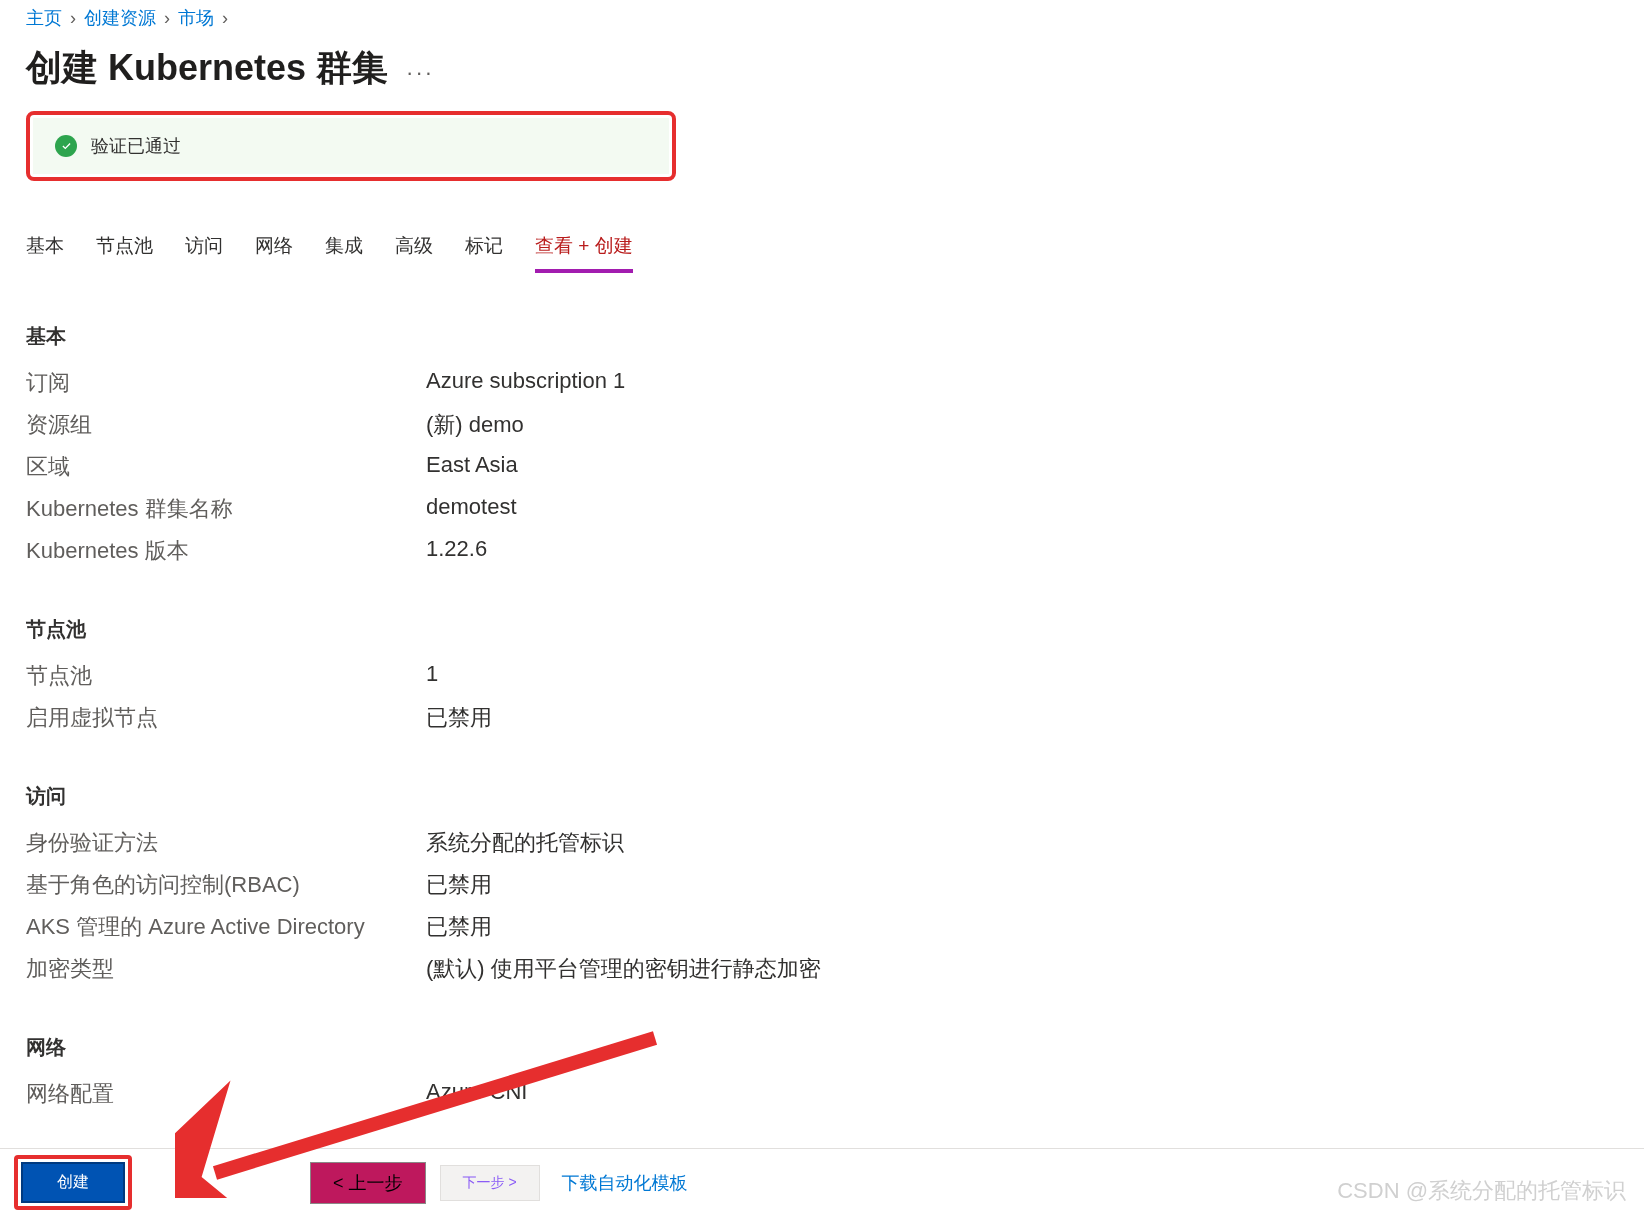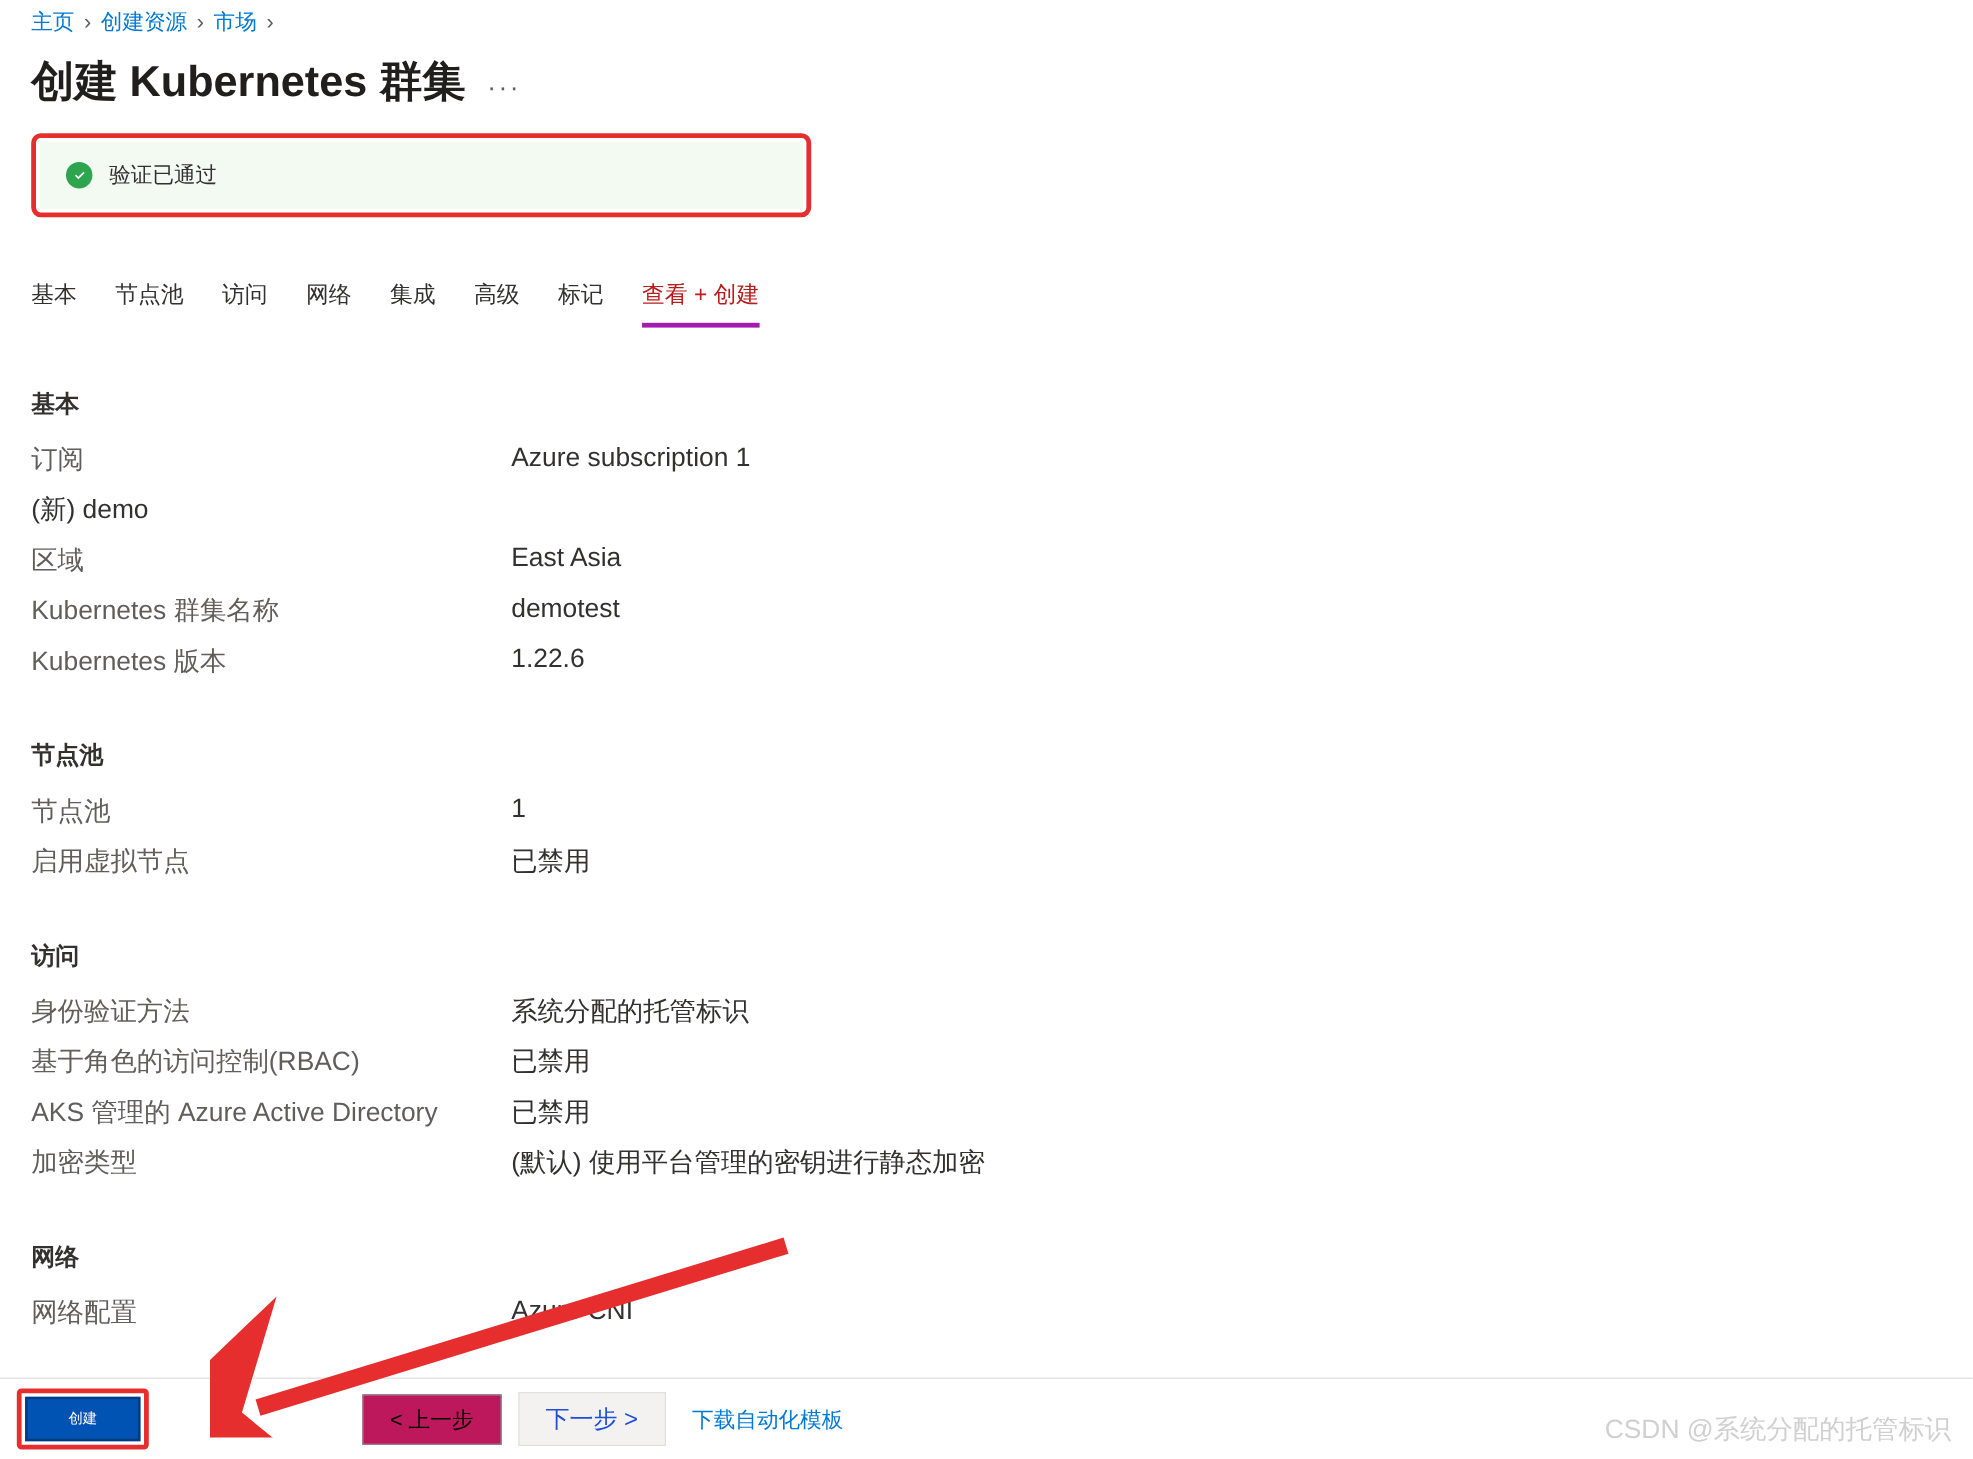"资源组" div.kv-label { html: none -> <div>资源组</div> }
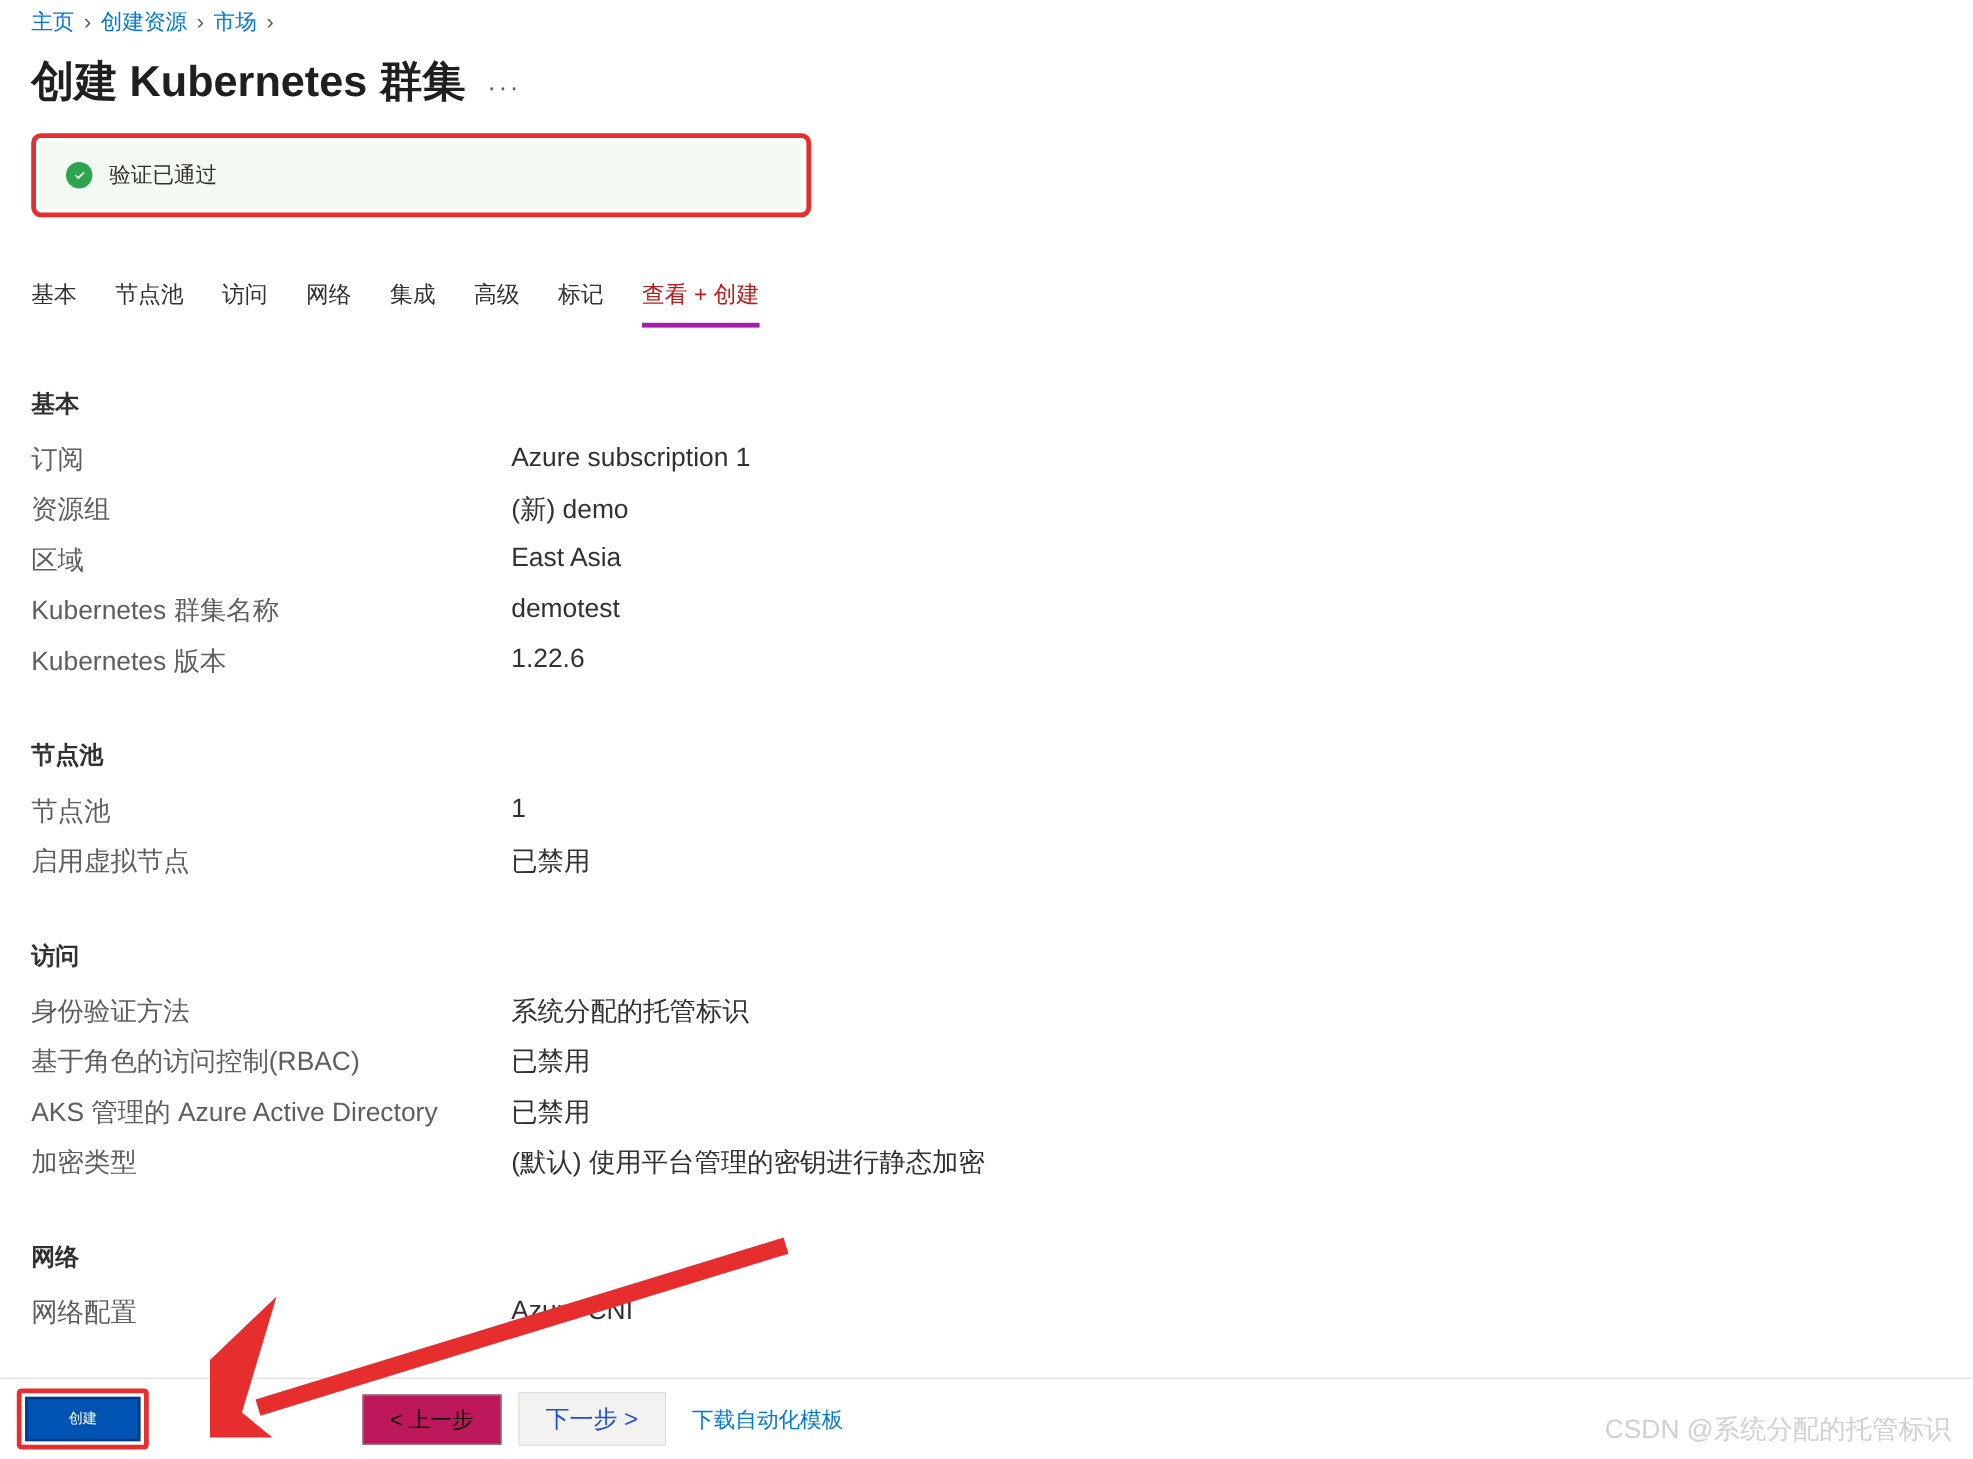"创建" .create-button { font-size: 12px -> 16px }
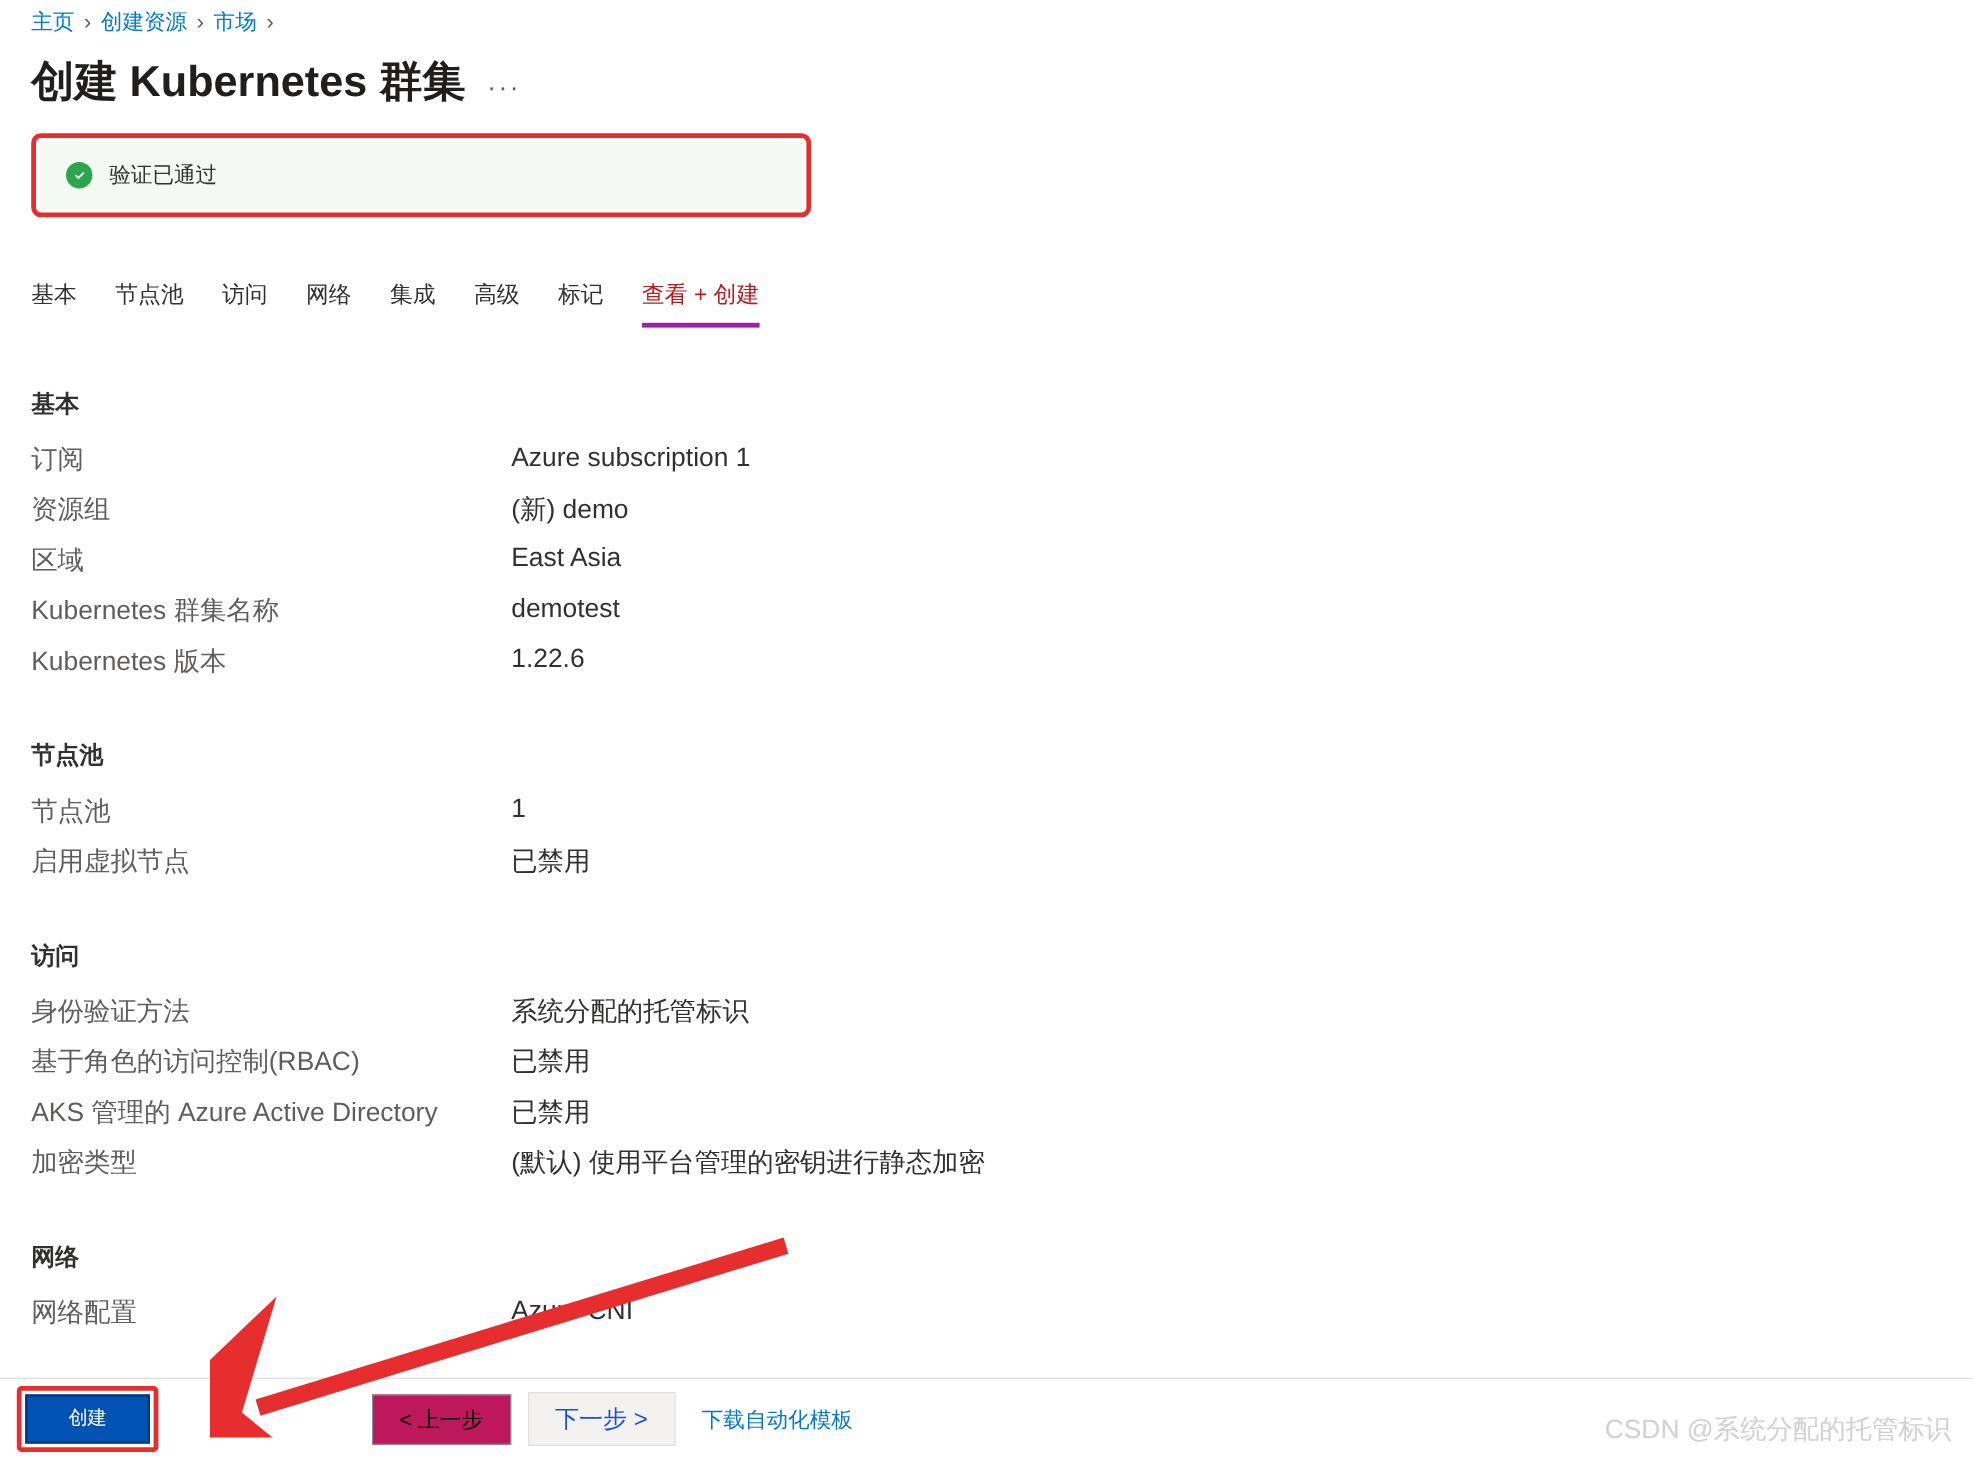"下一步 >" .btn-disabled { color: #1d4ed8 -> #8b5cf6; font-size: 20px -> 14px }
